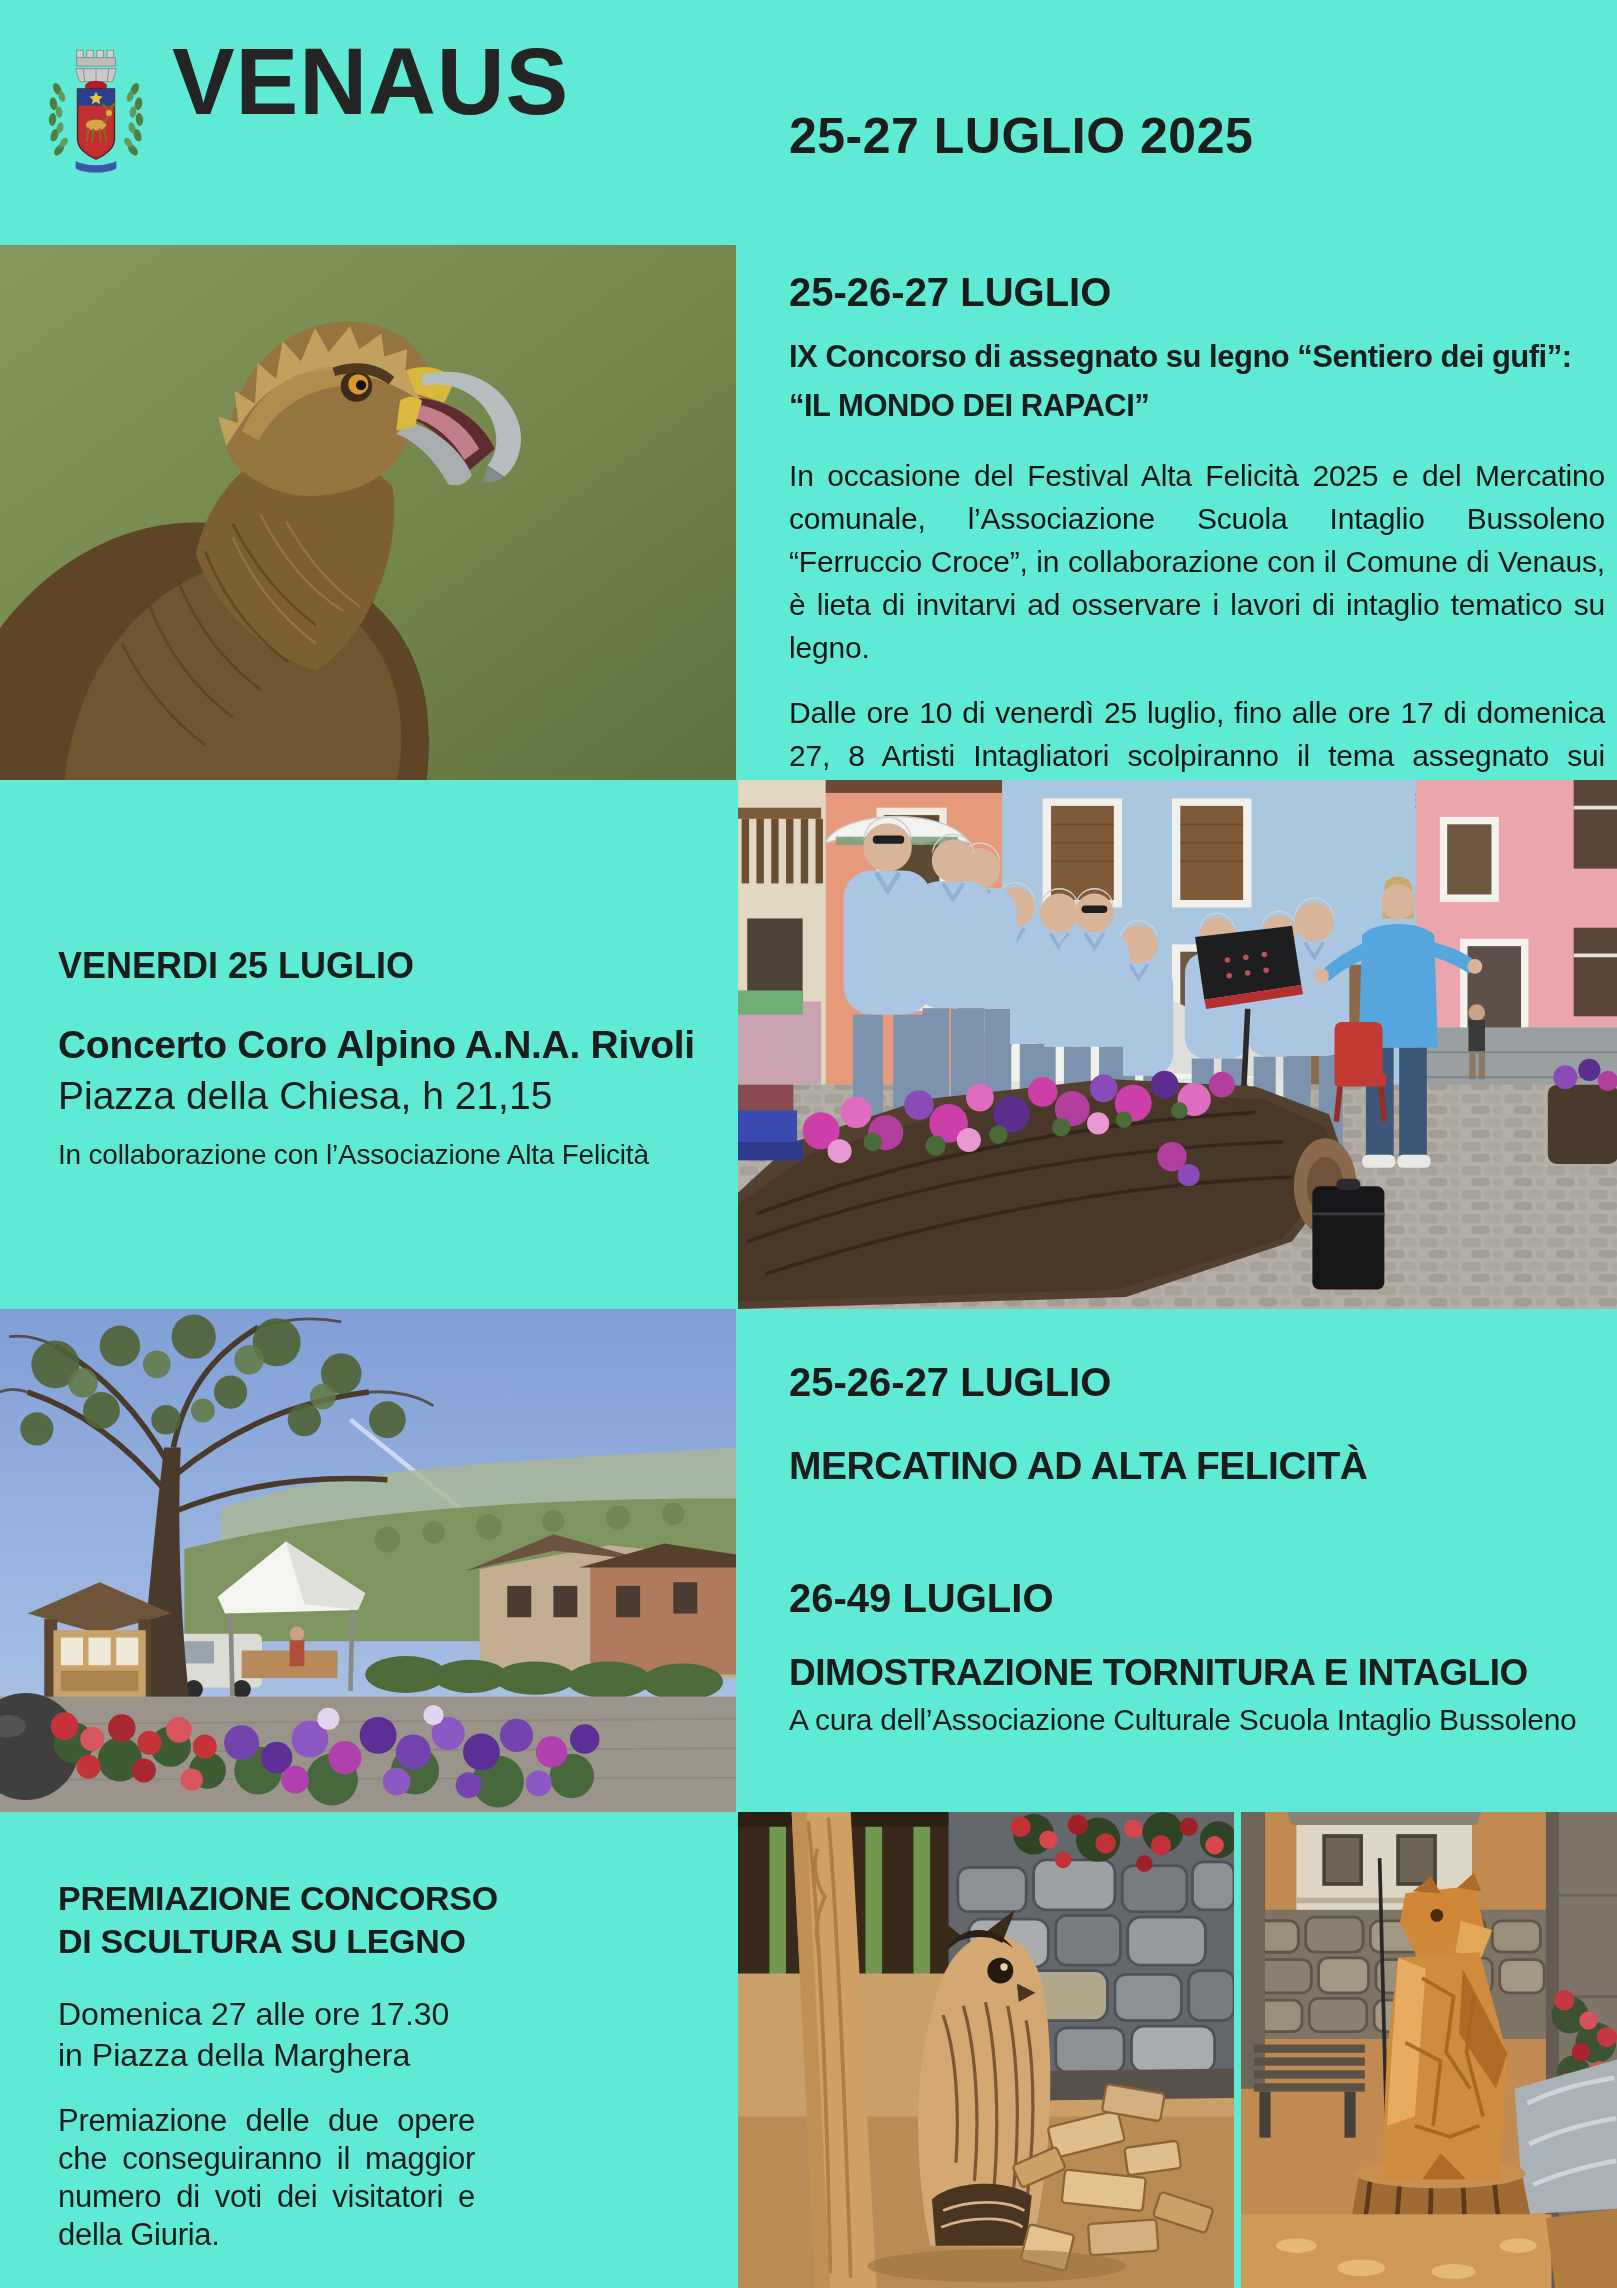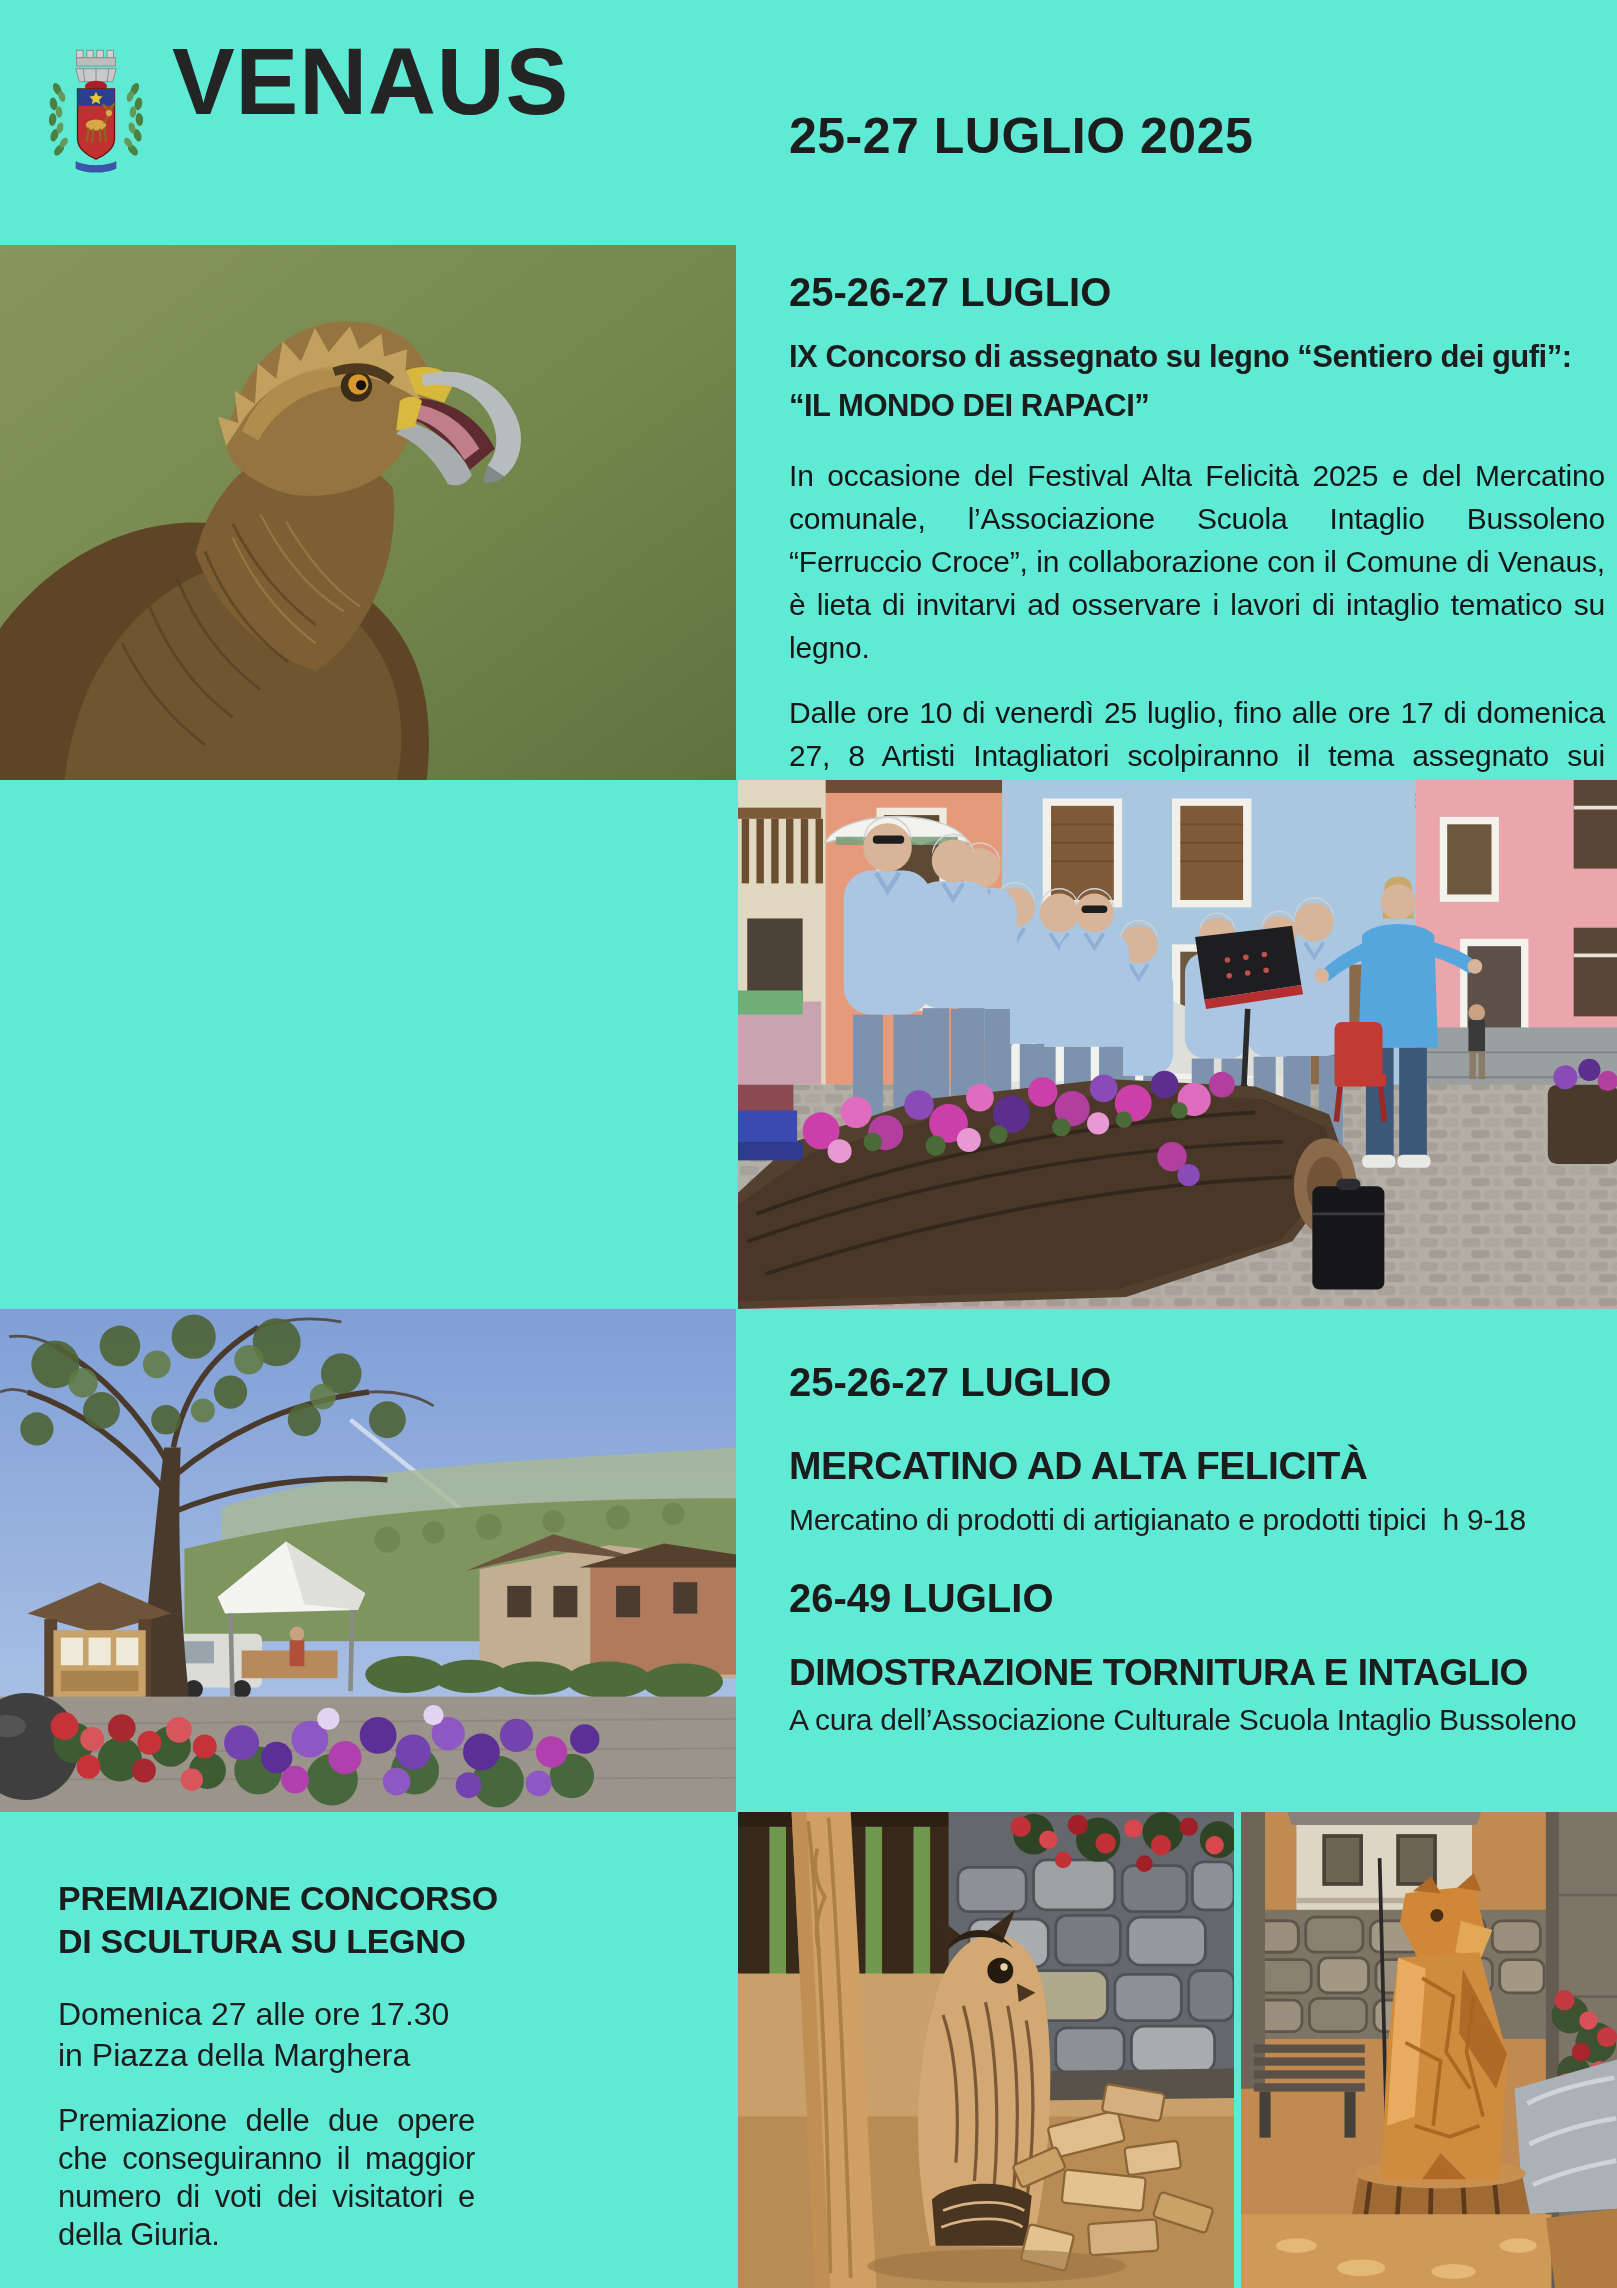"VENERDI 25 LUGLIO" section.blk-concerto { html: none -> <section> <div>VENERDI 25 LUGLIO</div> <div>Concerto Coro Alpino A.N.A. Rivoli</div> <div>Piazza della Chiesa, h 21,15</div> <div>In collaborazione con l’Associazione Alta Felicità</div> </section> }
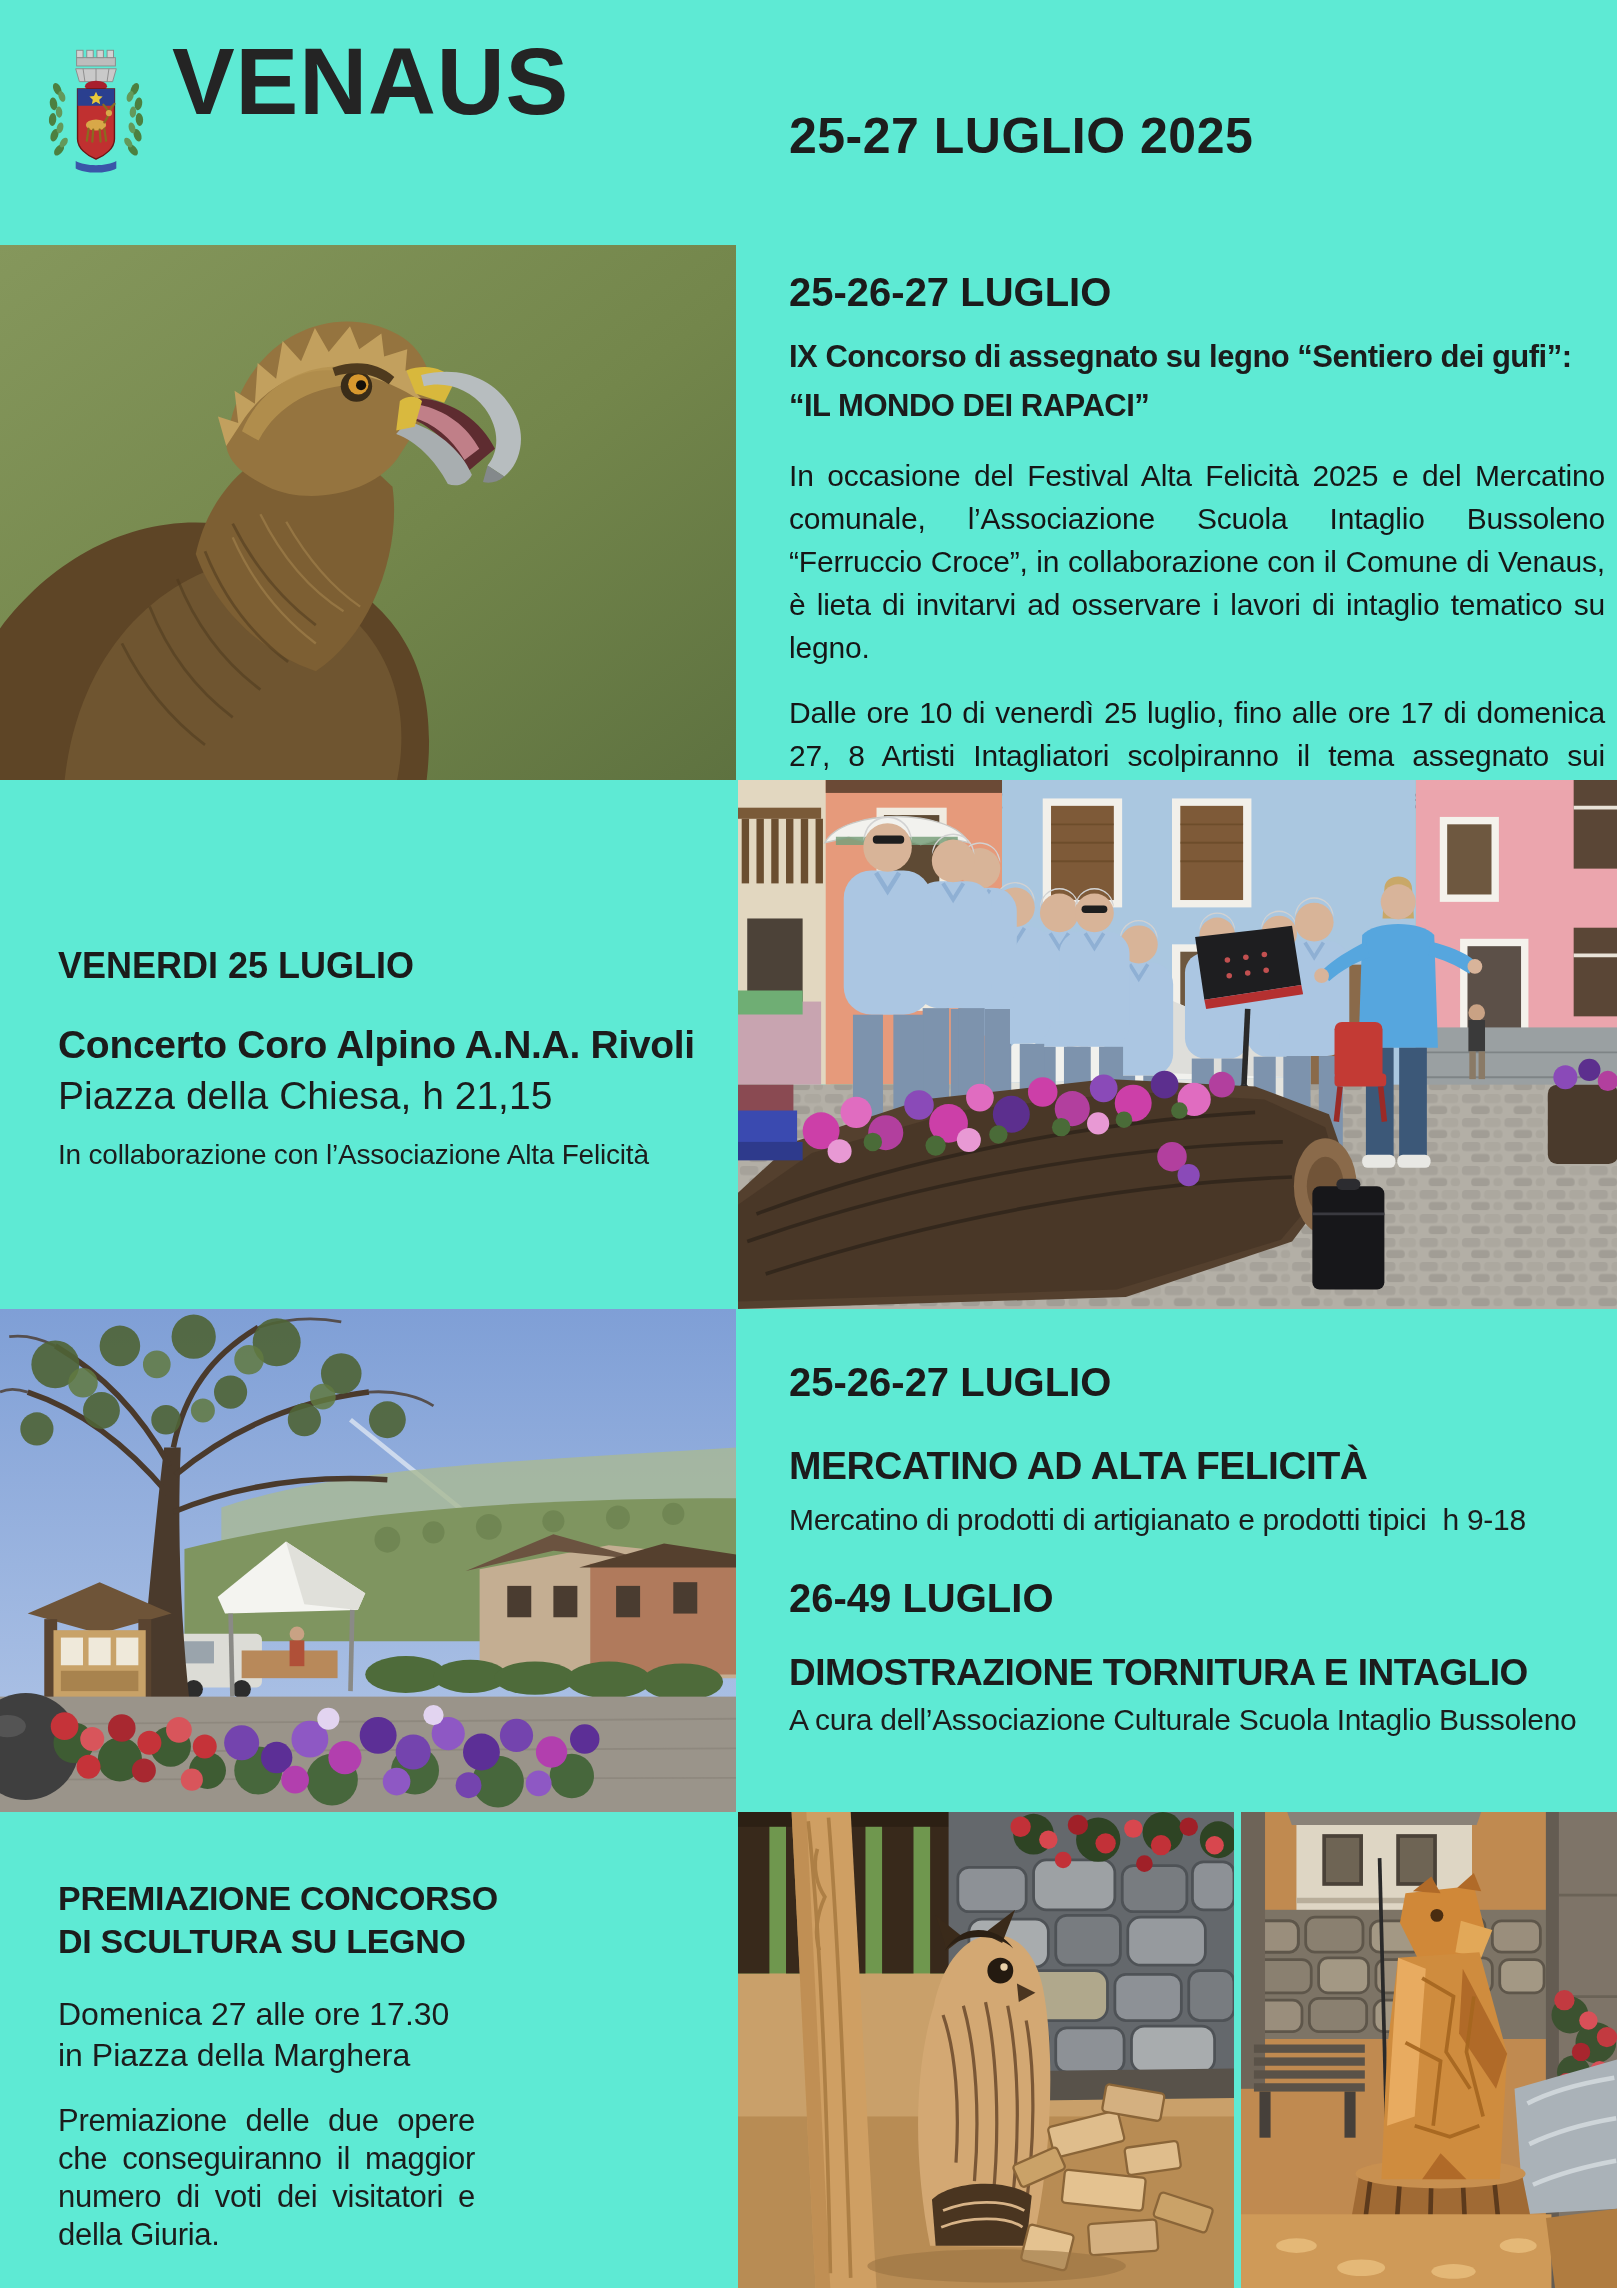"Mercatino di prodotti di artigianato" div.event-desc { html: <div>Mercatino di prodotti di artigianato e prodotti tipici h 9-18</div> -> none }
